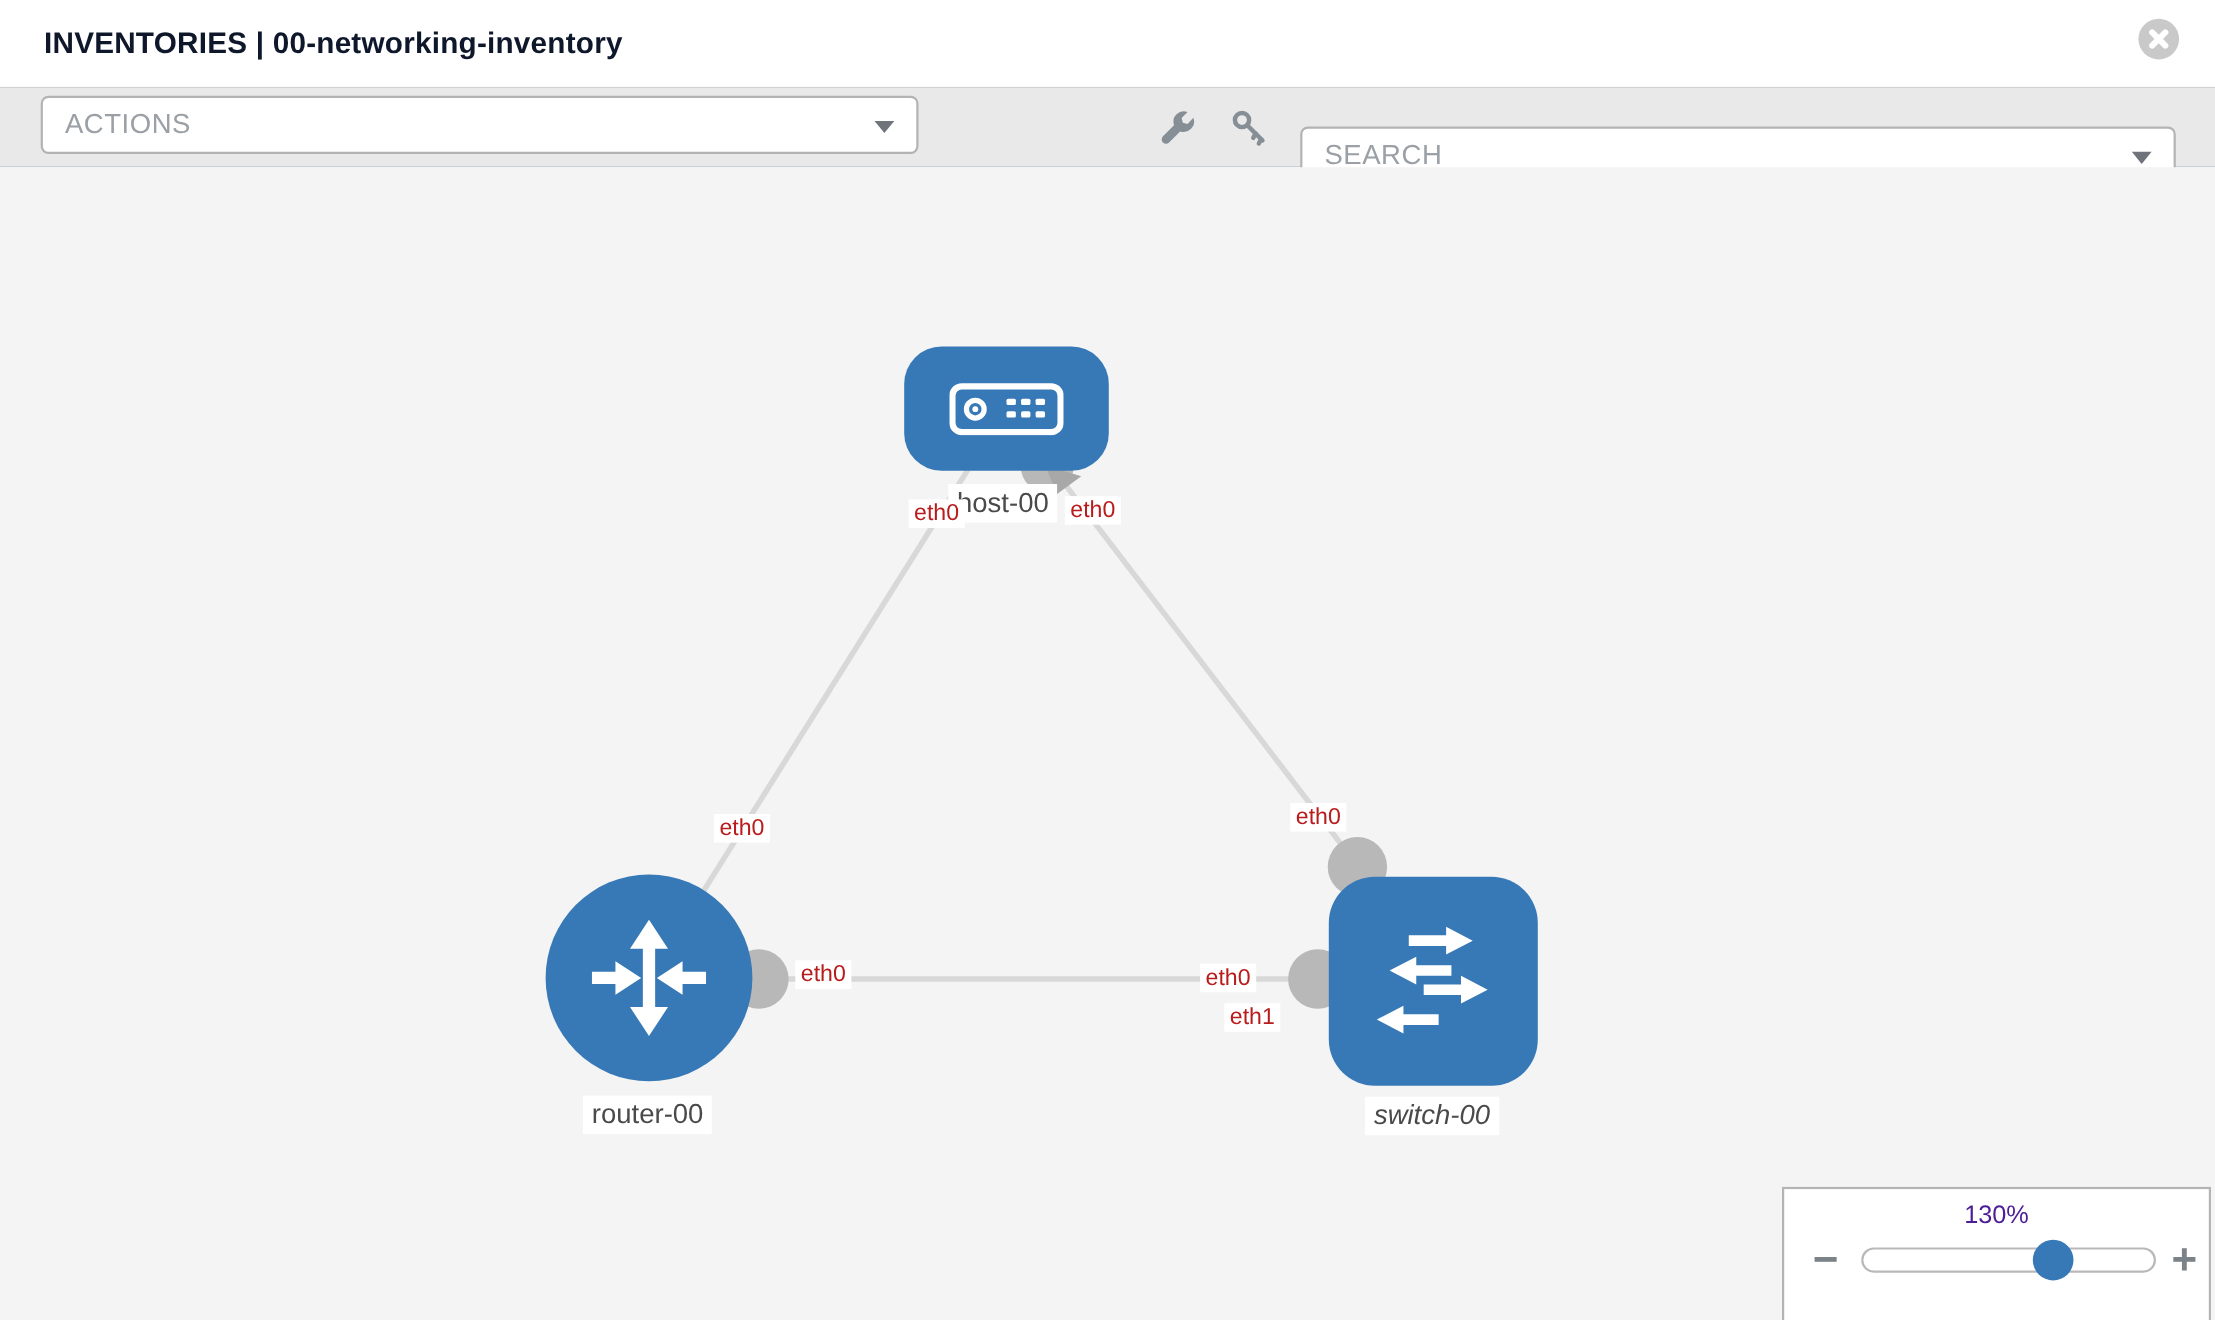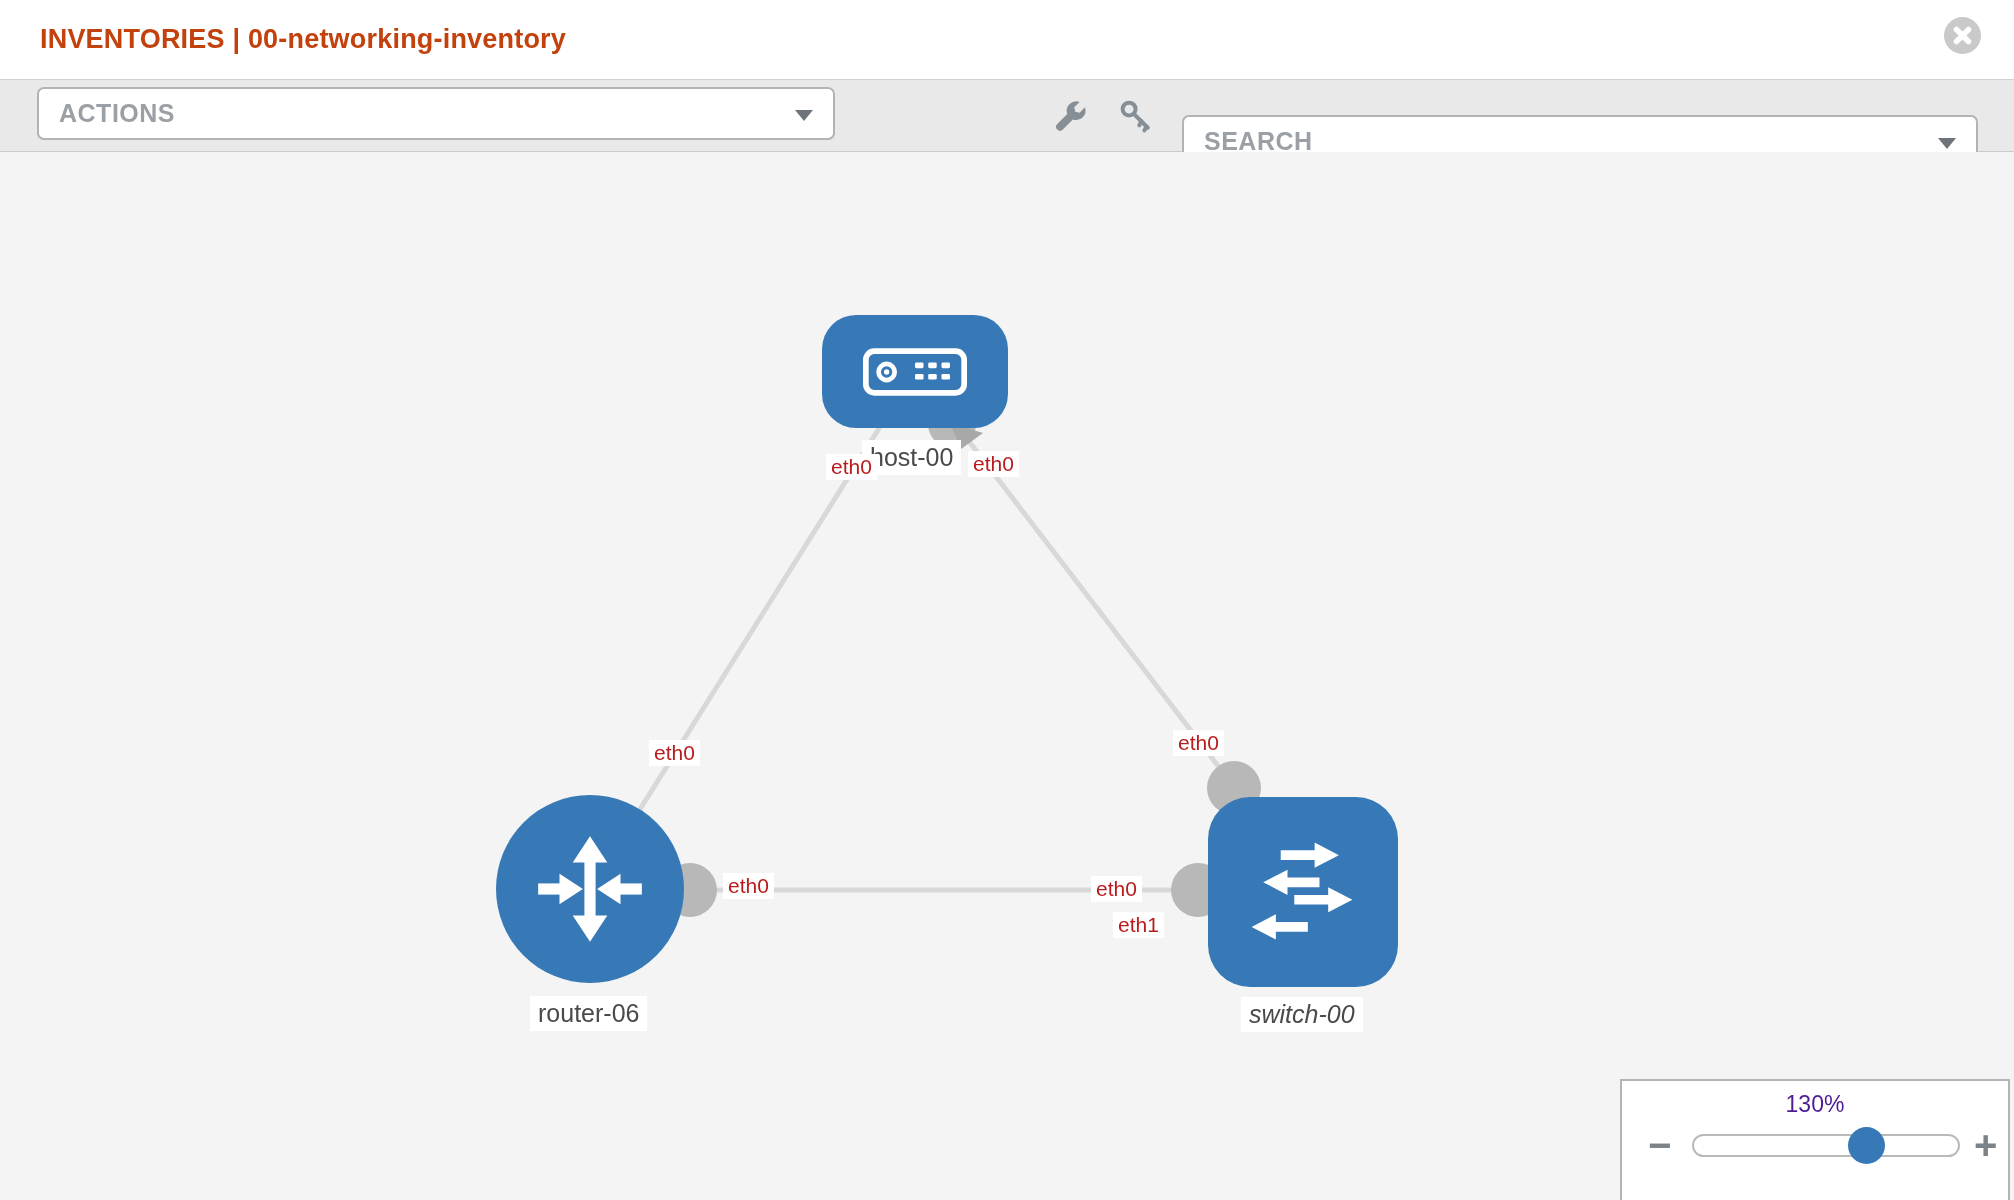"INVENTORIES | 00-networking-inventory" .page-title { color: #c2410c -> #0f172a }
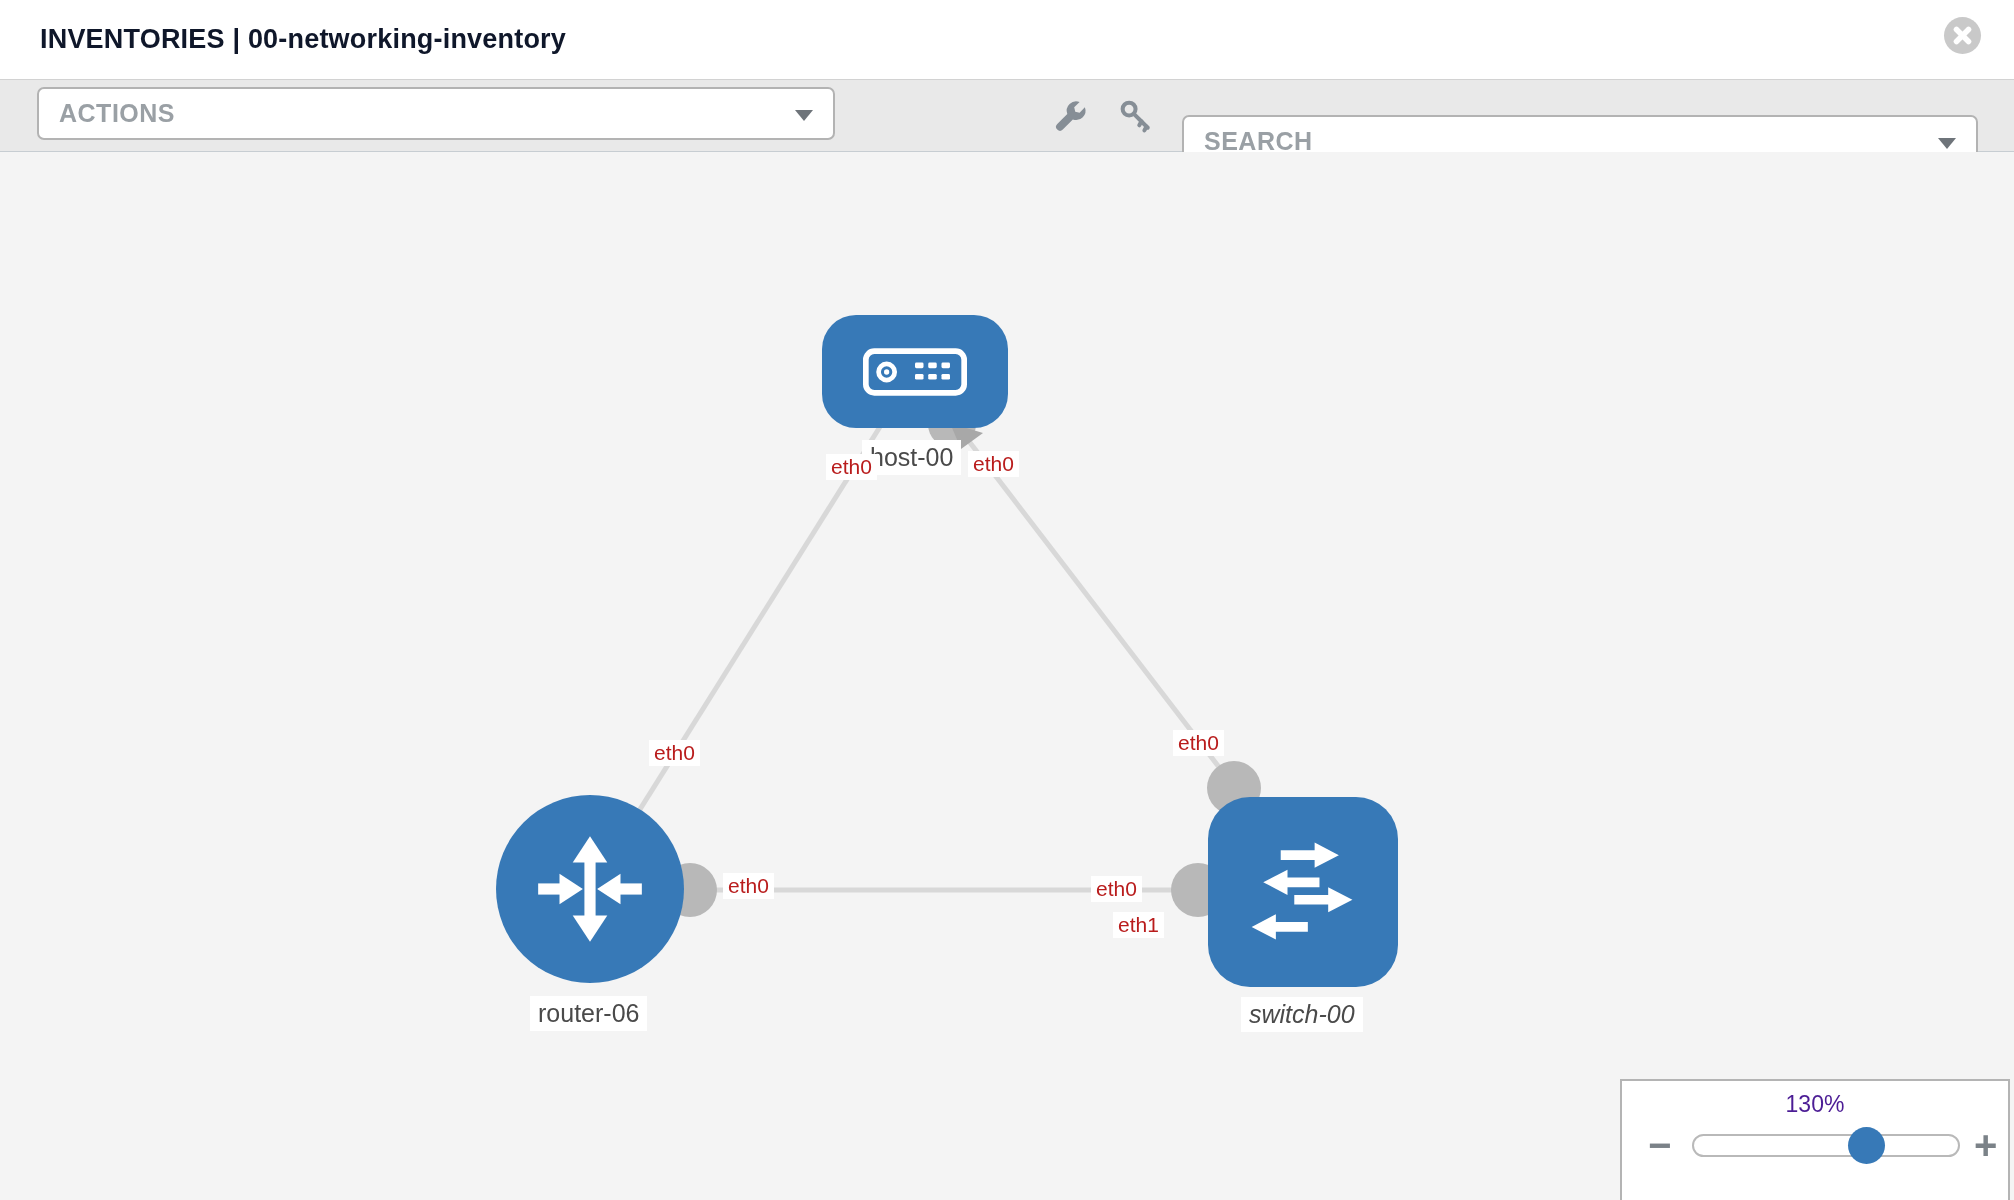"ACTIONS" .select { font-weight: bold -> none }
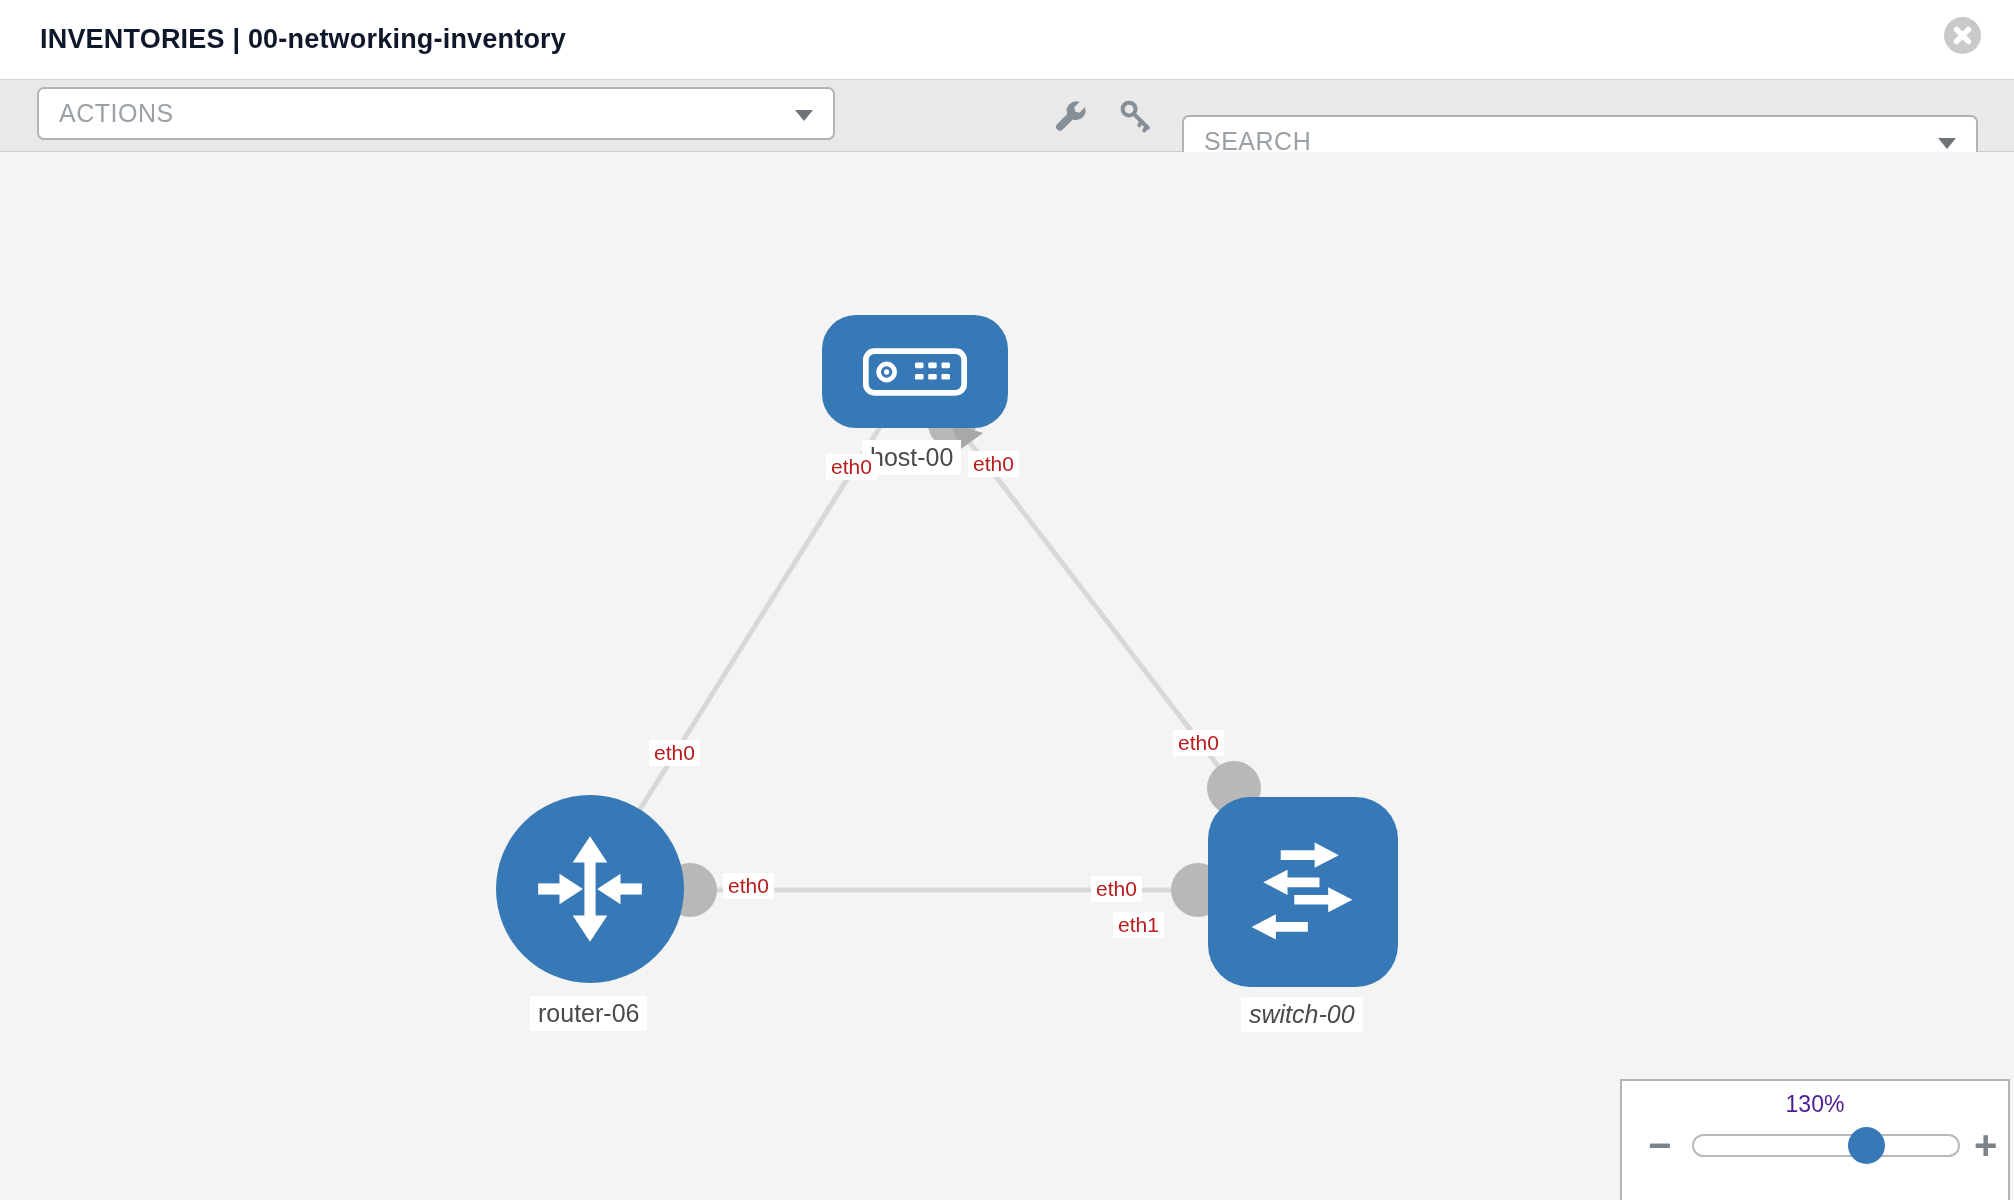"router-06" div.node-label { text: router-06 -> router-00 }
